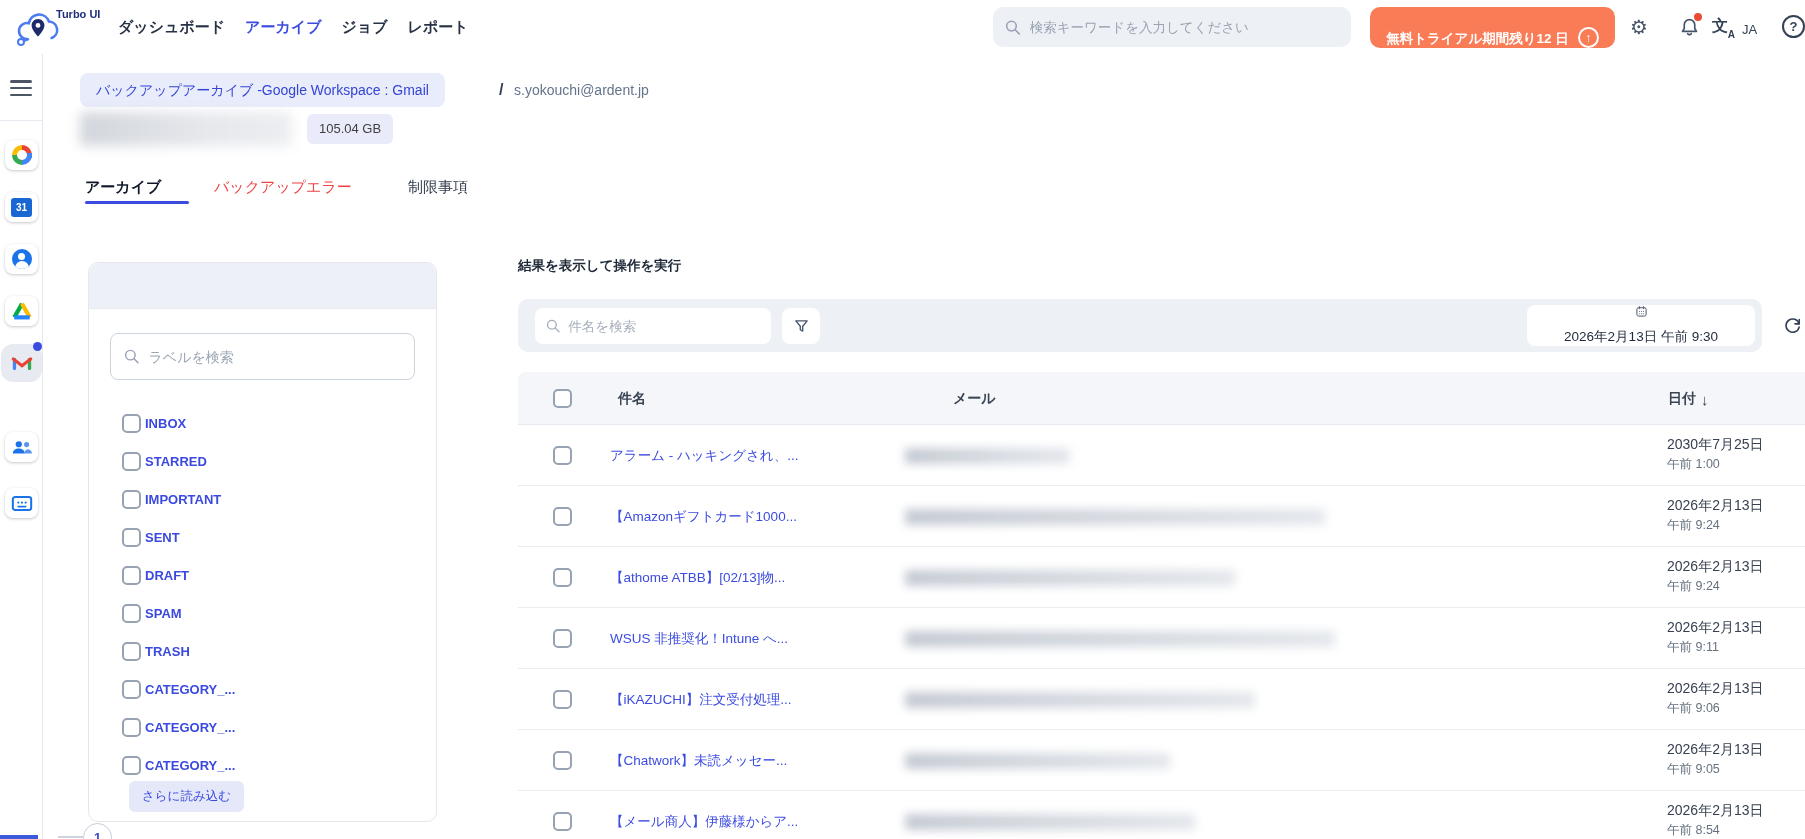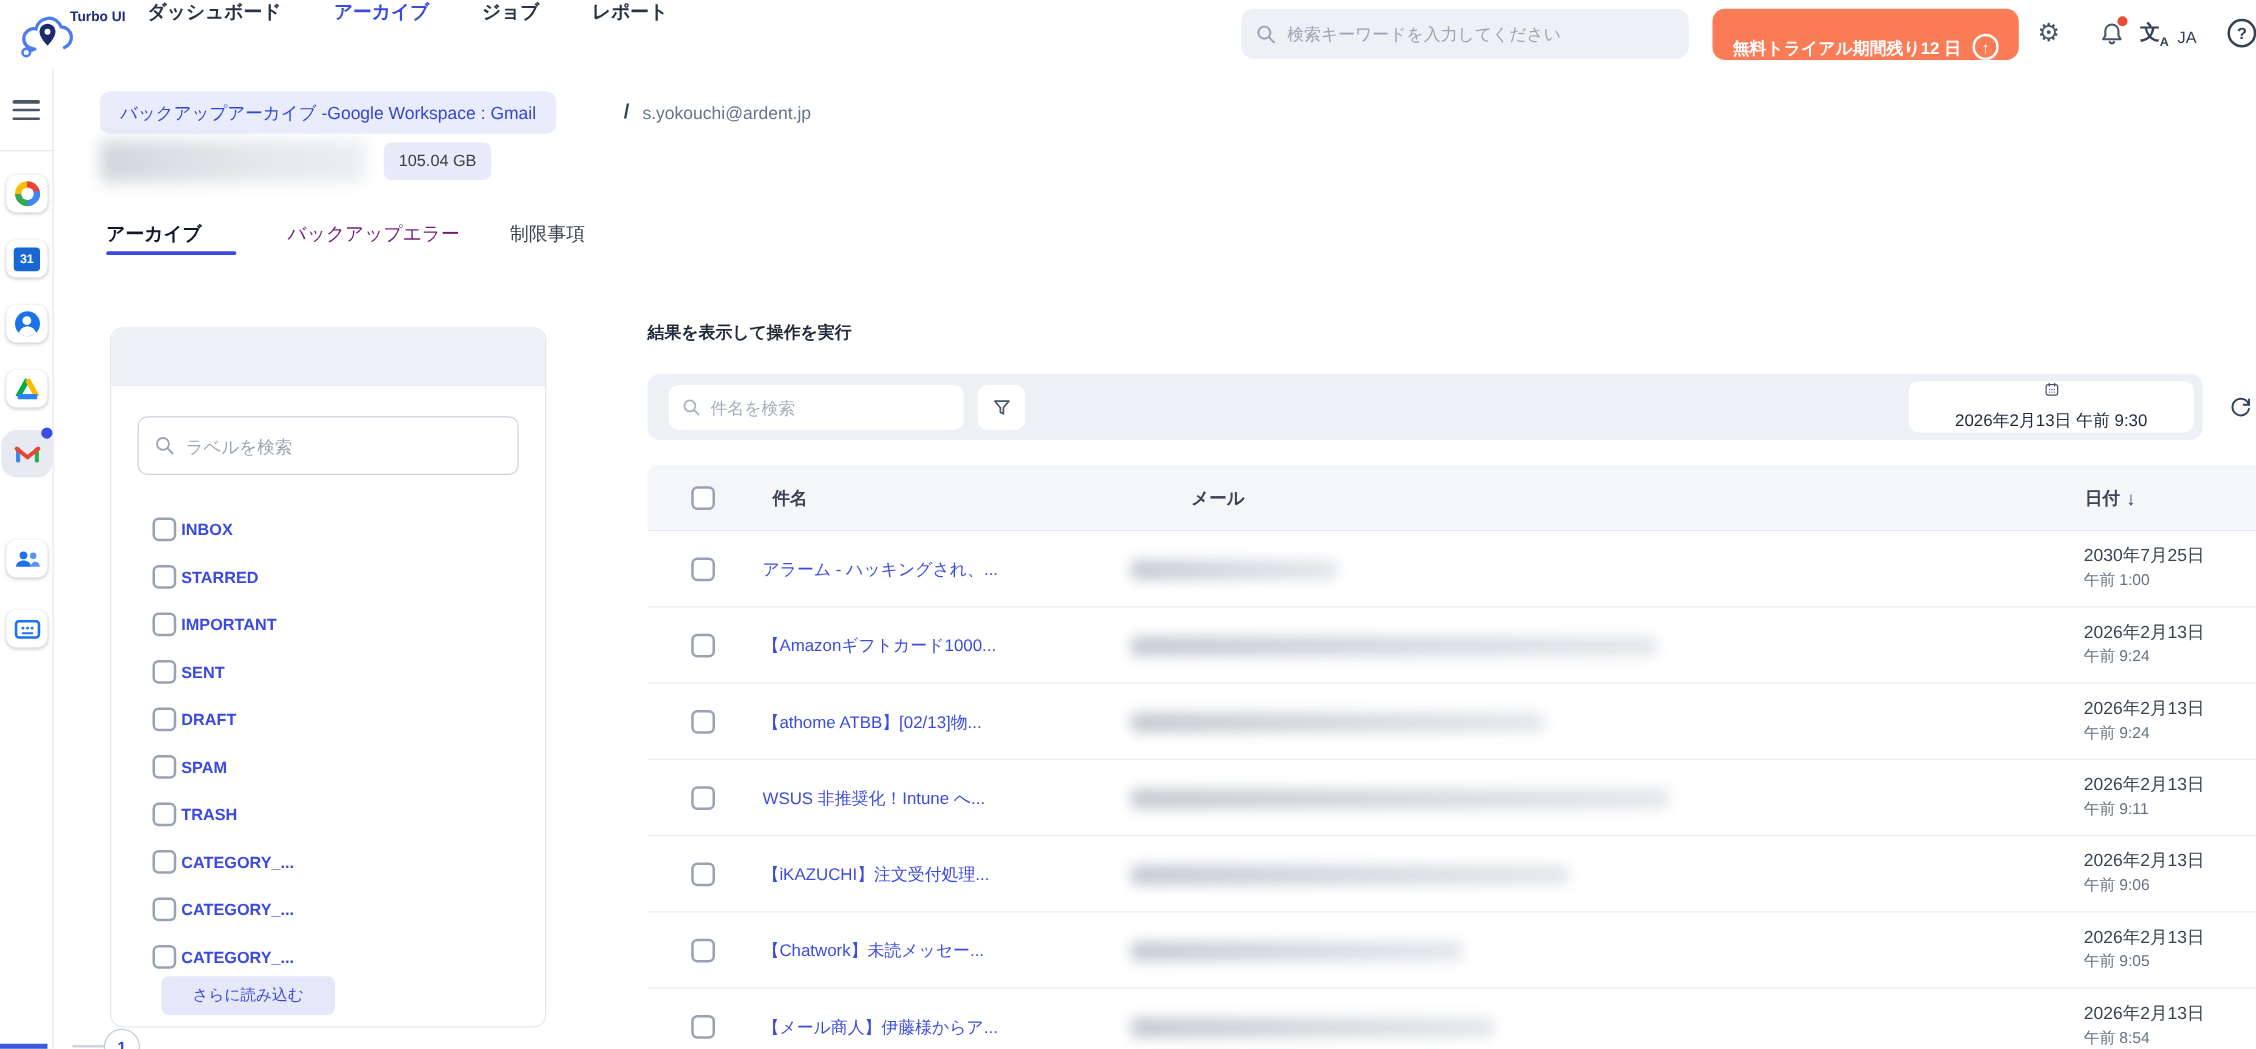"ダッシュボード" .main-nav { align-items: flex-start -> center; gap: 42px -> 20px }
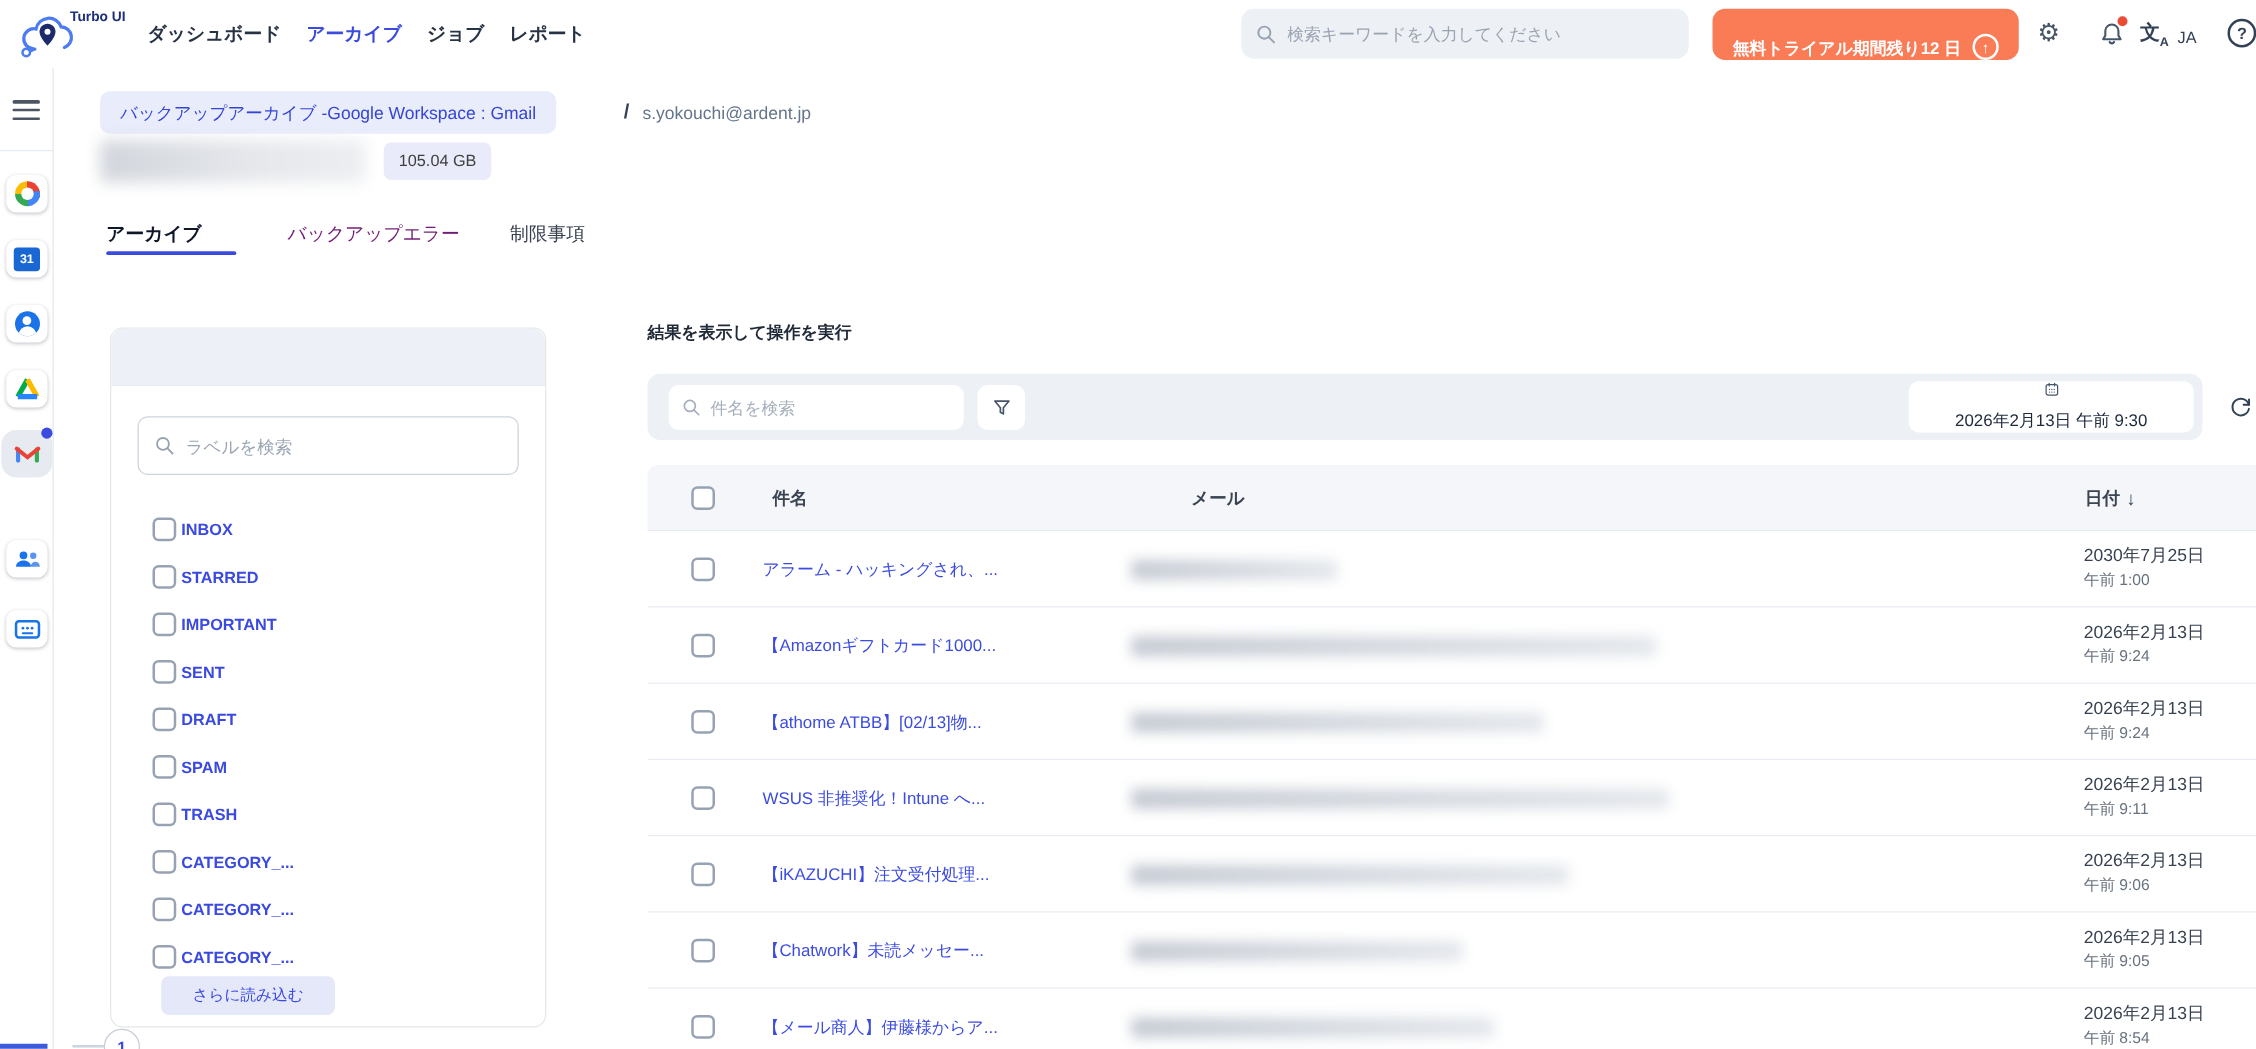"バックアップエラー" .tab-1 { color: #701a75 -> #ef4444; left: 230px -> 214px }
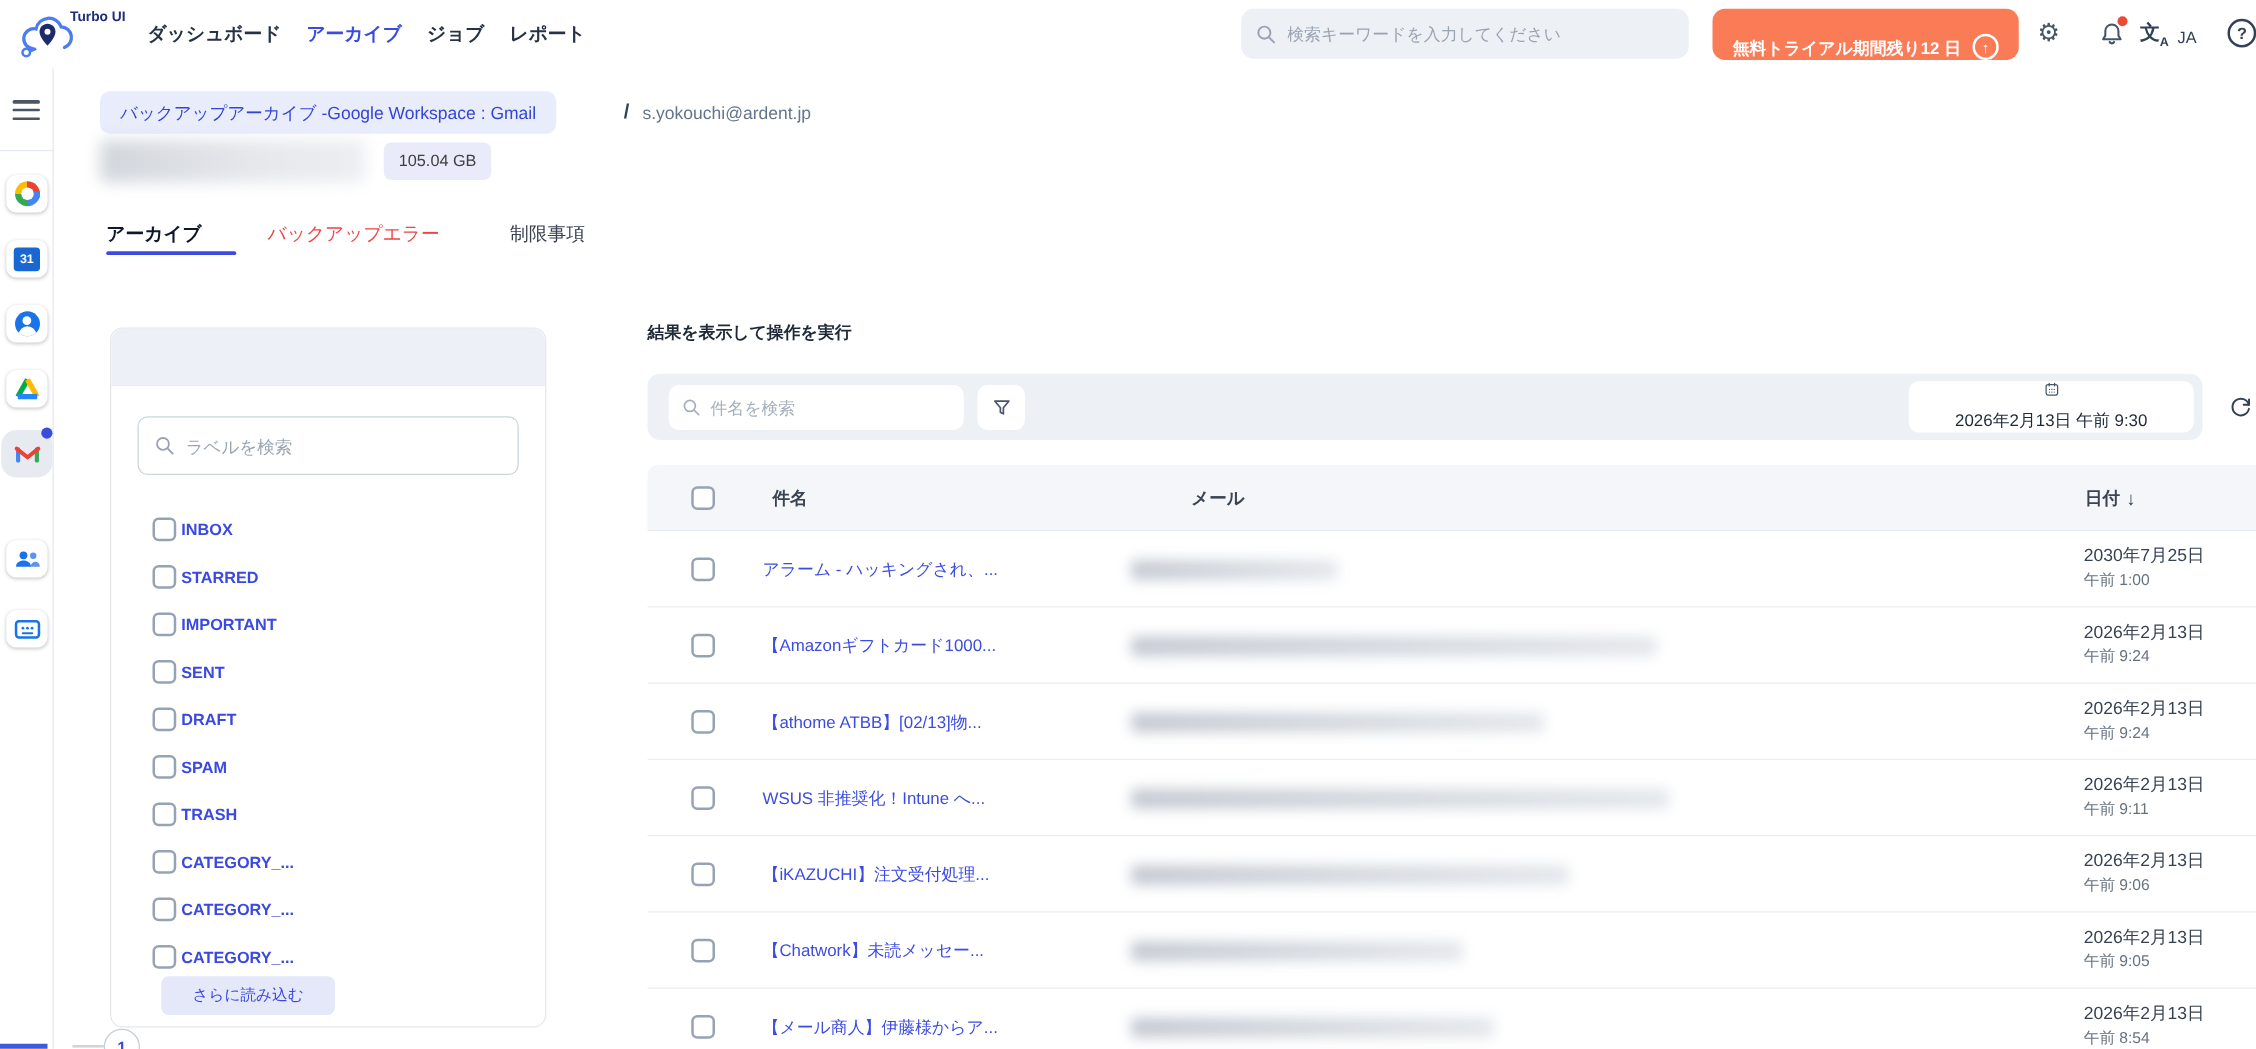"さらに読み込む" .load-more { padding: 7px 25px -> 7px 13px }
